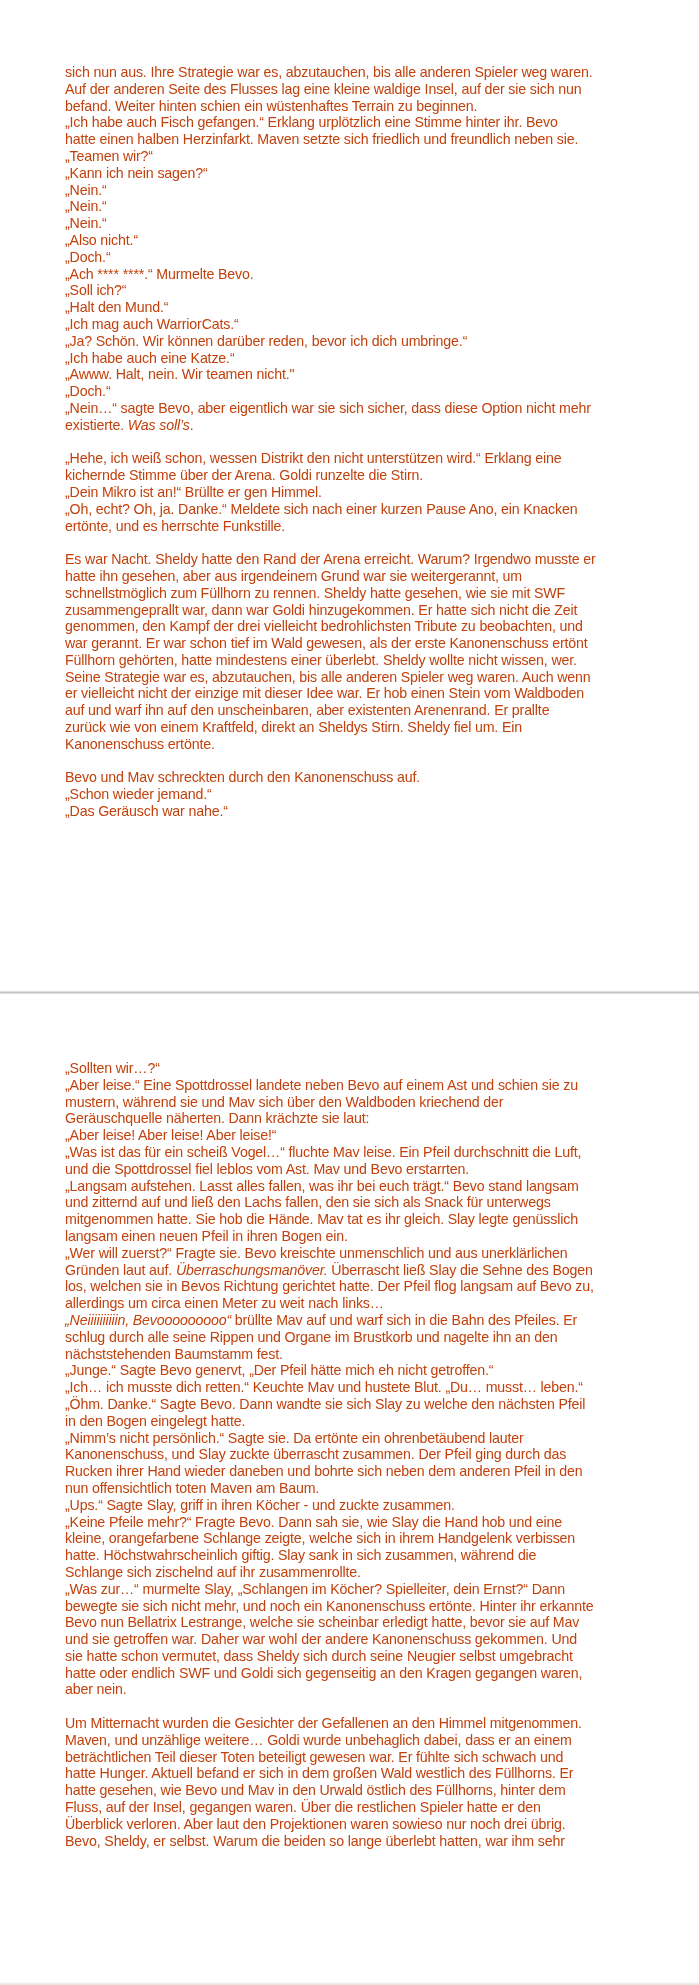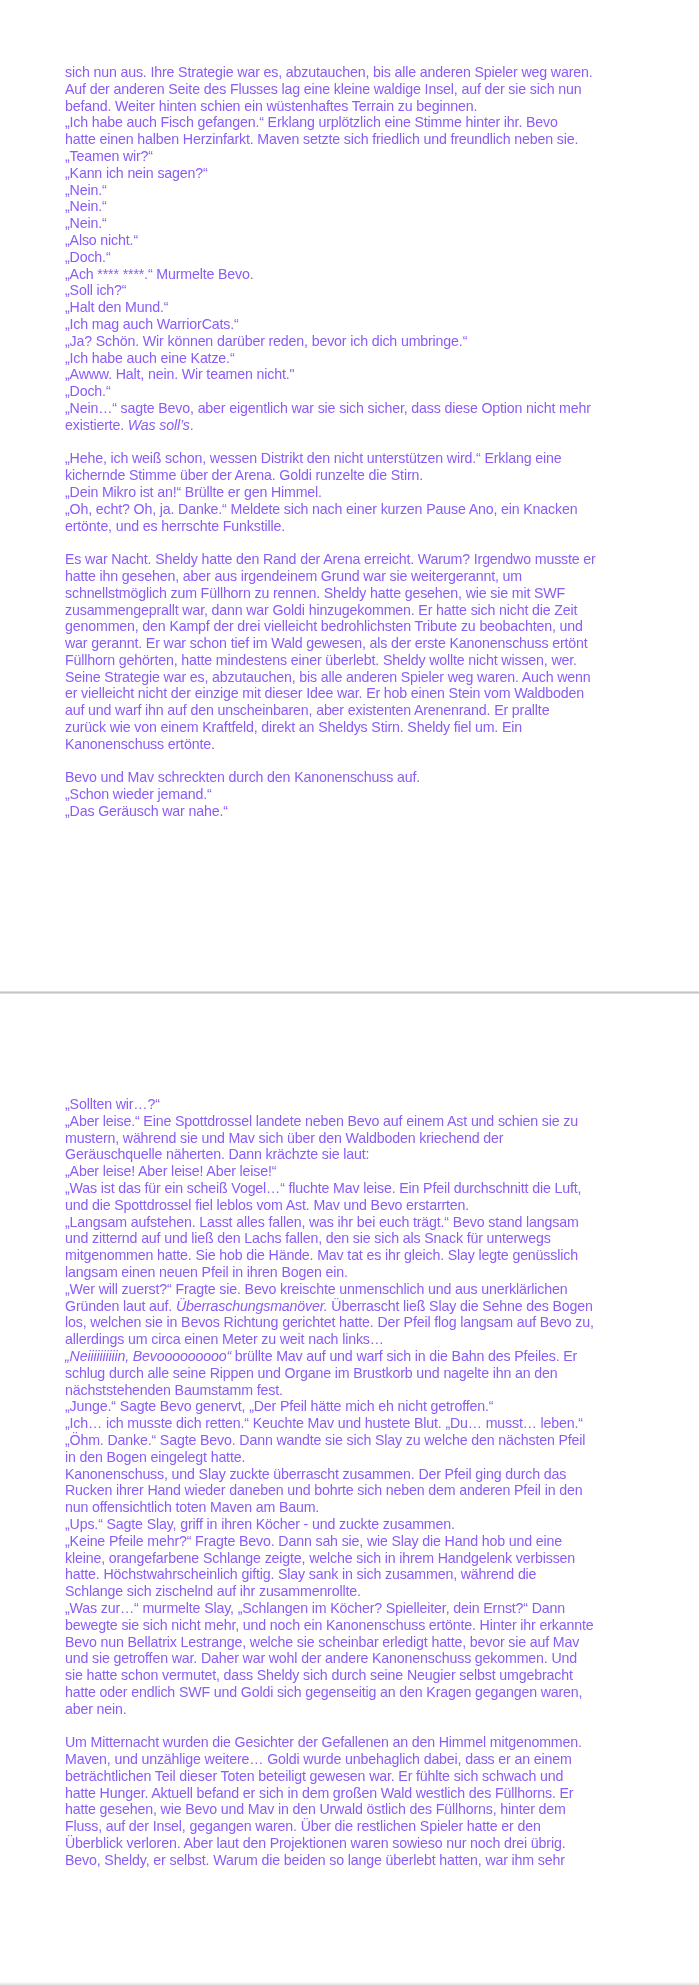"sich nun aus. Ihre Strategie" .text { color: #8b5cf6 -> #c2410c }
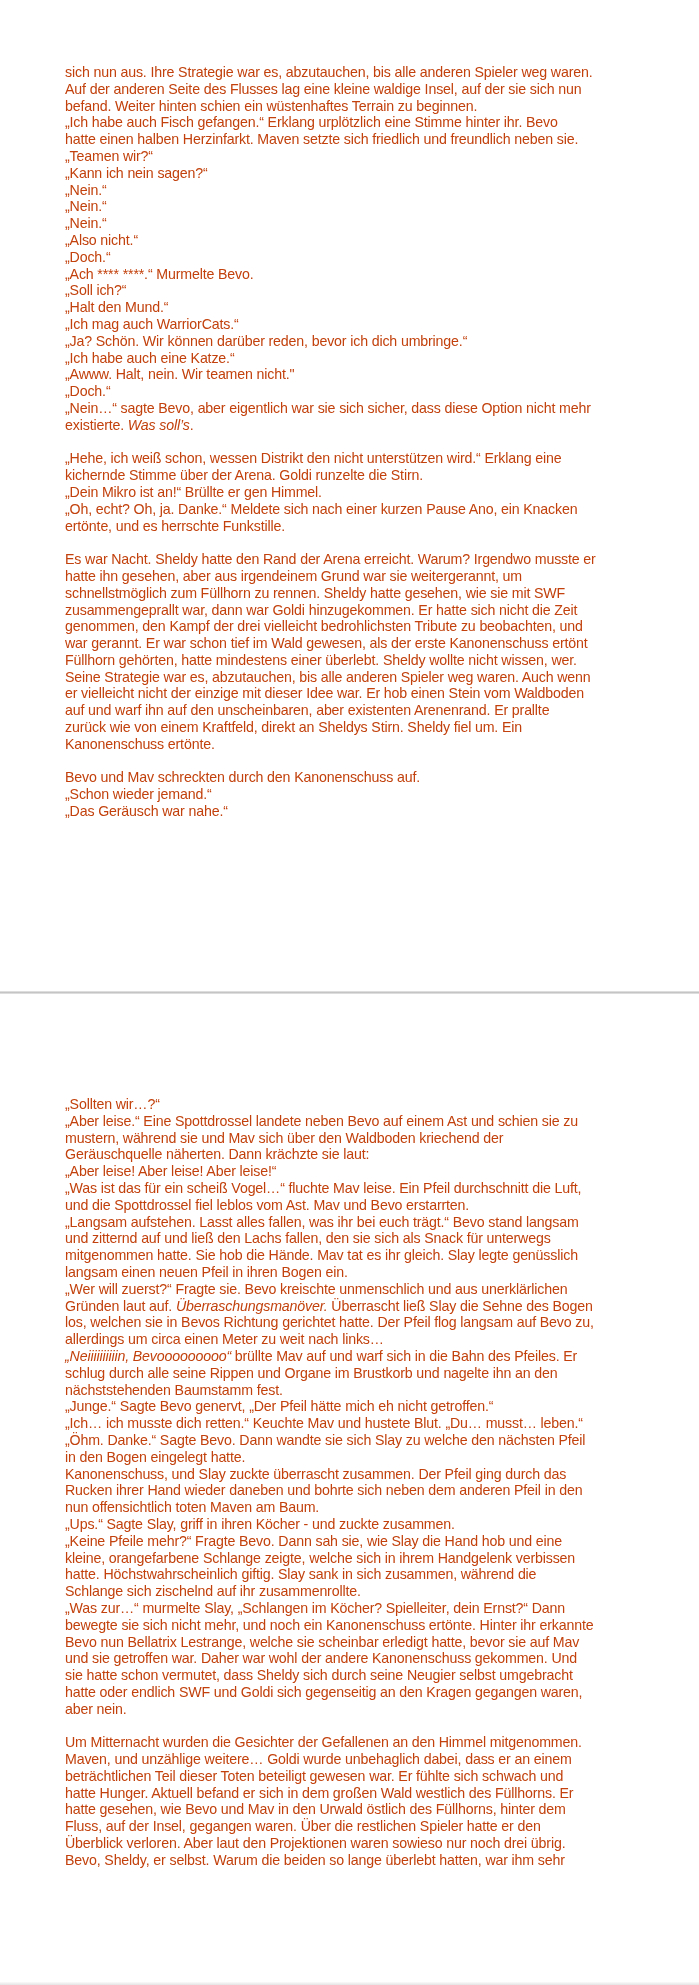"„Sollten wir…?“" #page2 { top: 1030px -> 994px }
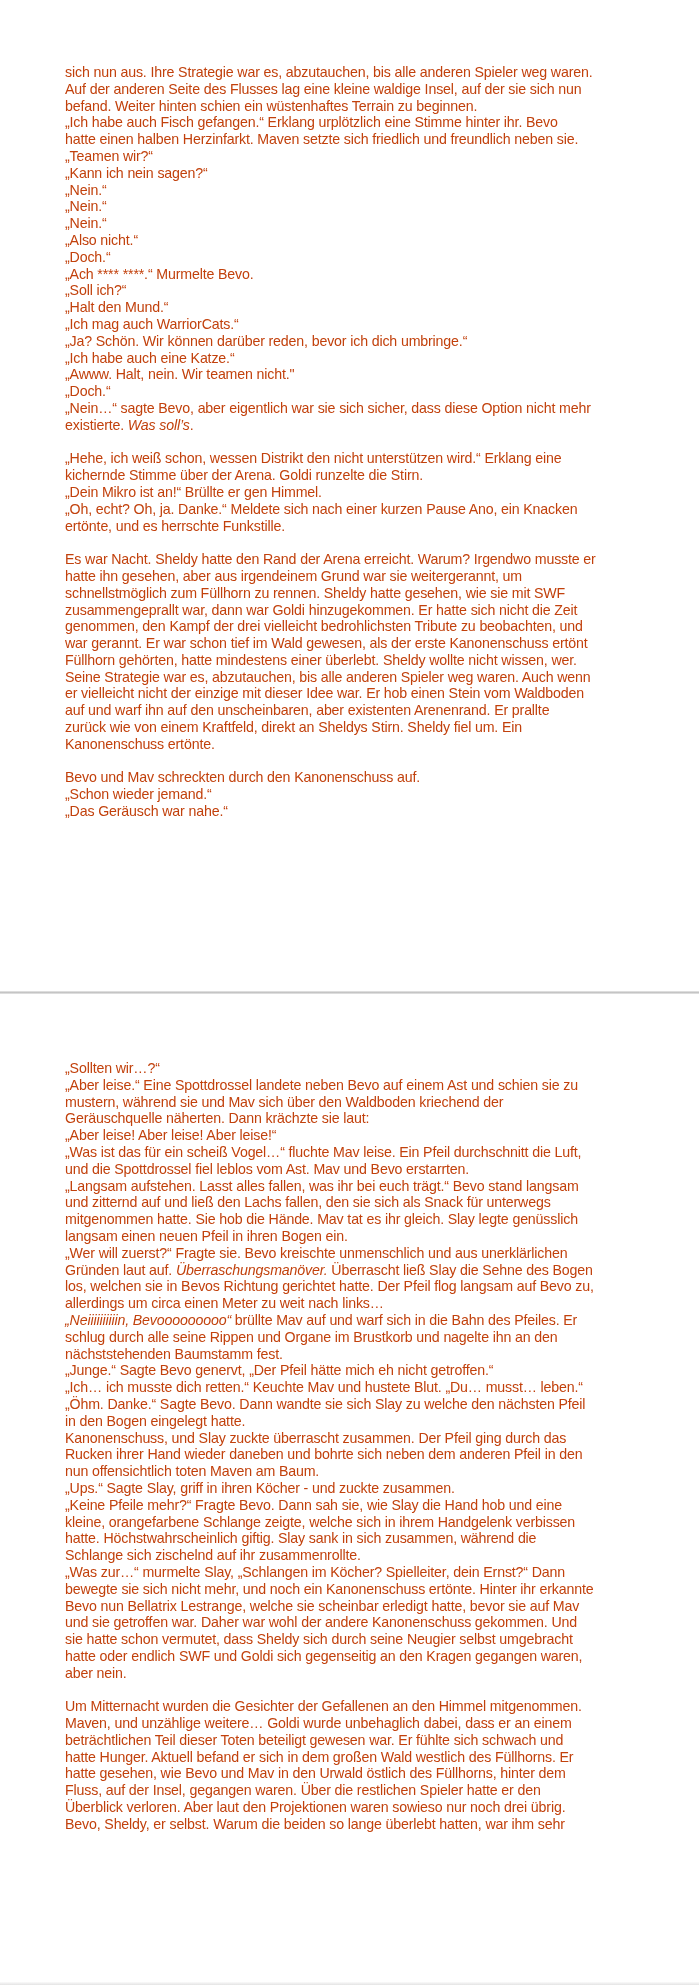"„Nimm’s nicht persönlich.“ Sagte sie." span.line { html: none -> <span>„Nimm’s nicht persönlich.“ Sagte sie. Da ertönte ein ohrenbetäubend lauter</span> }
